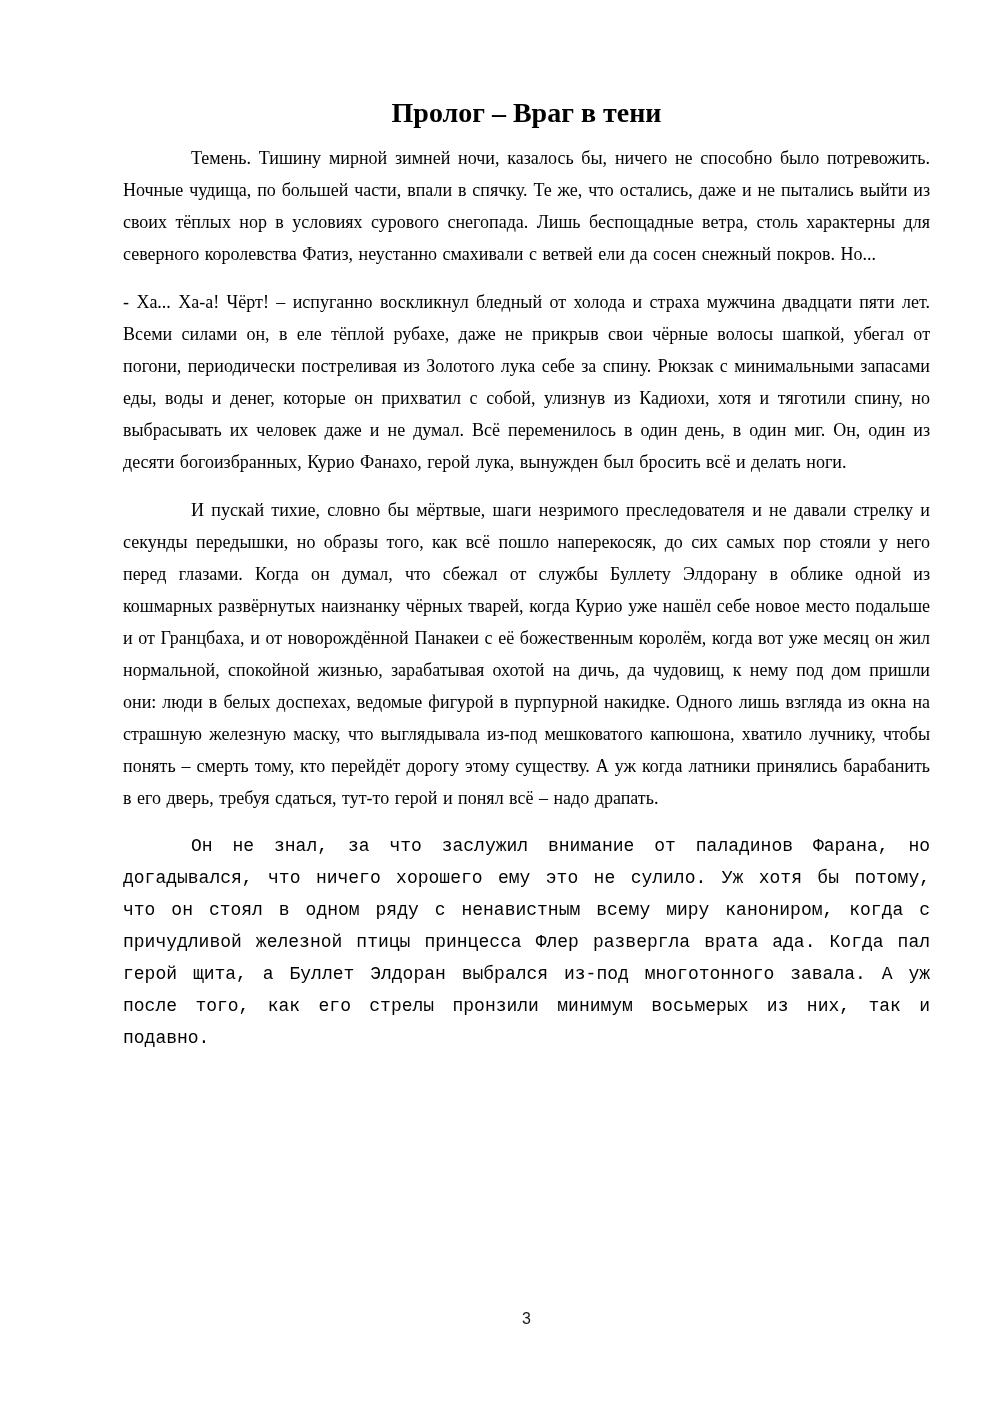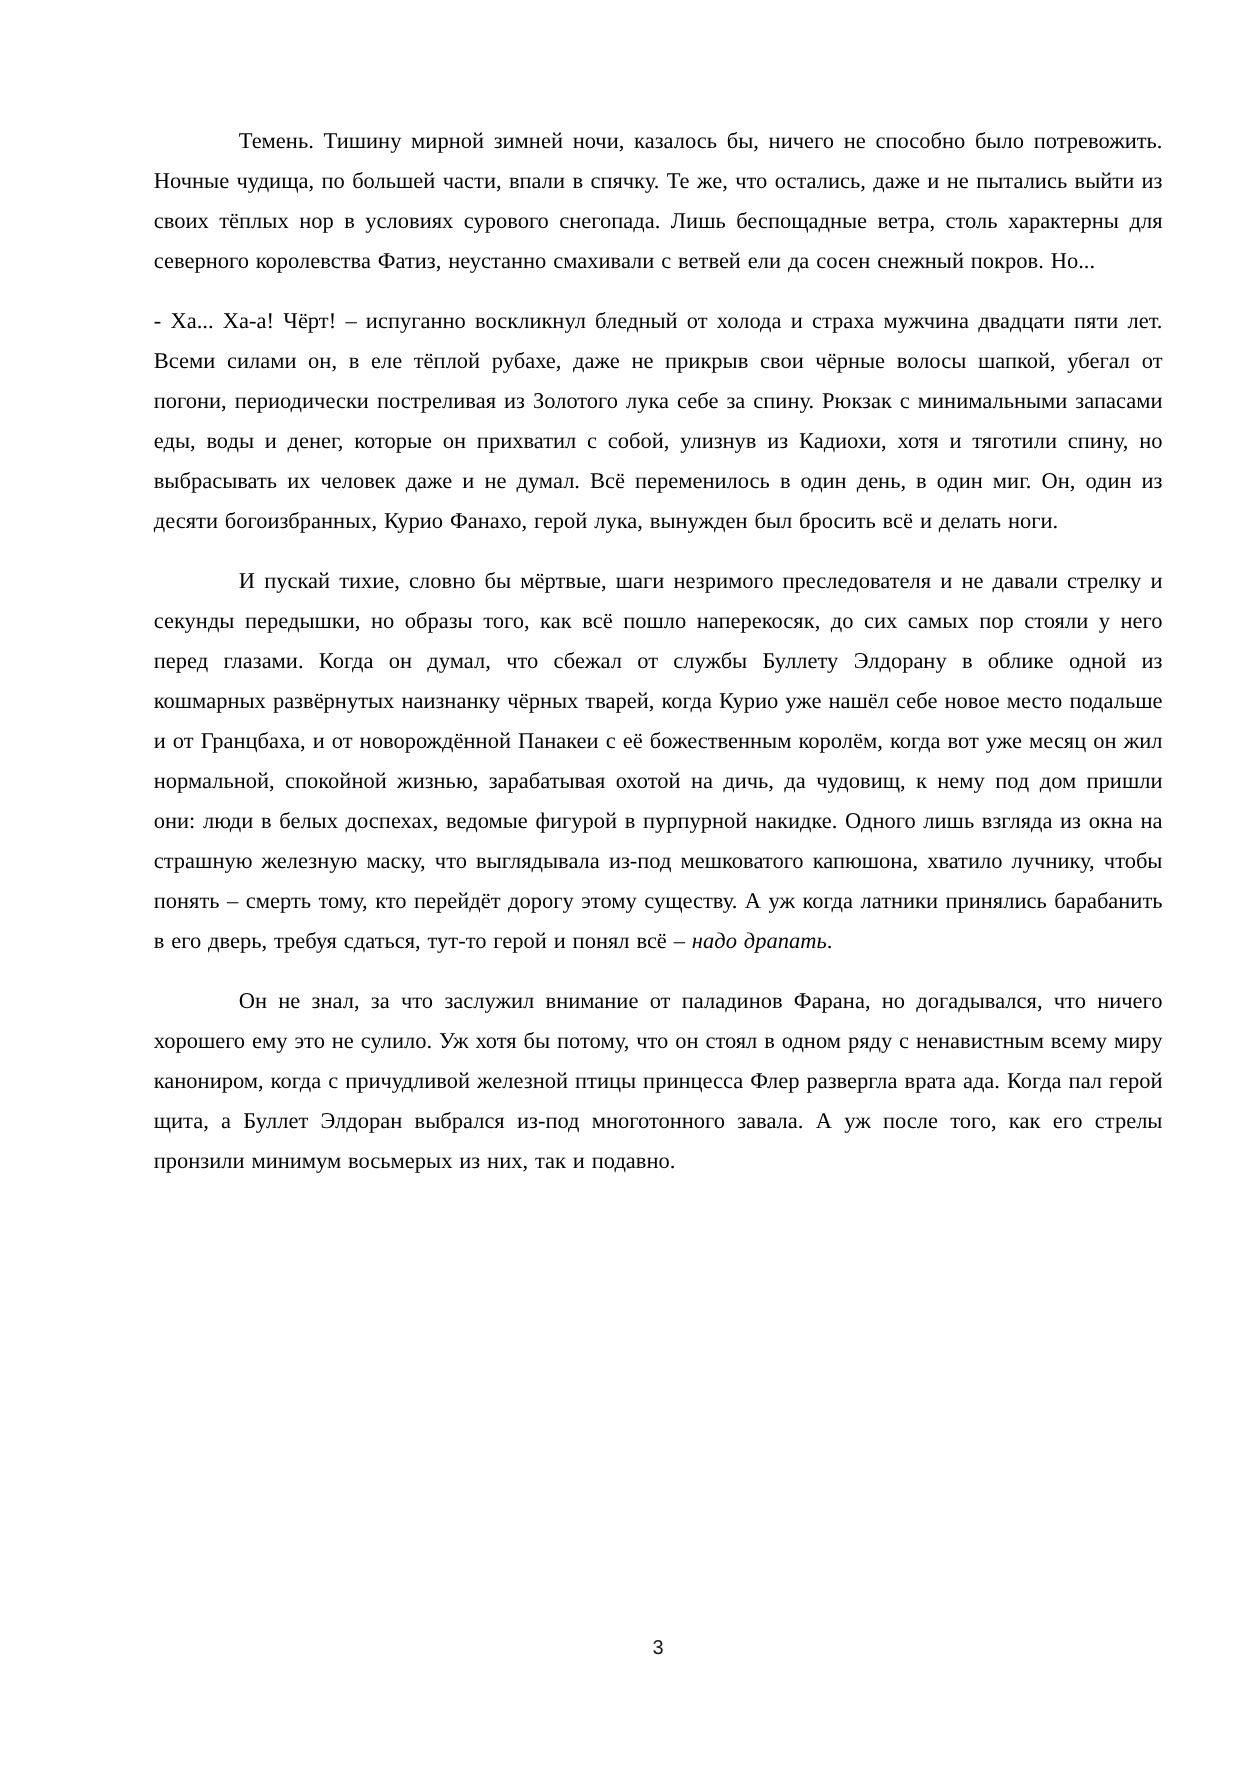"Пролог – Враг в тени" h1.doc-title { html: none -> <h1>Пролог – Враг в тени</h1> }
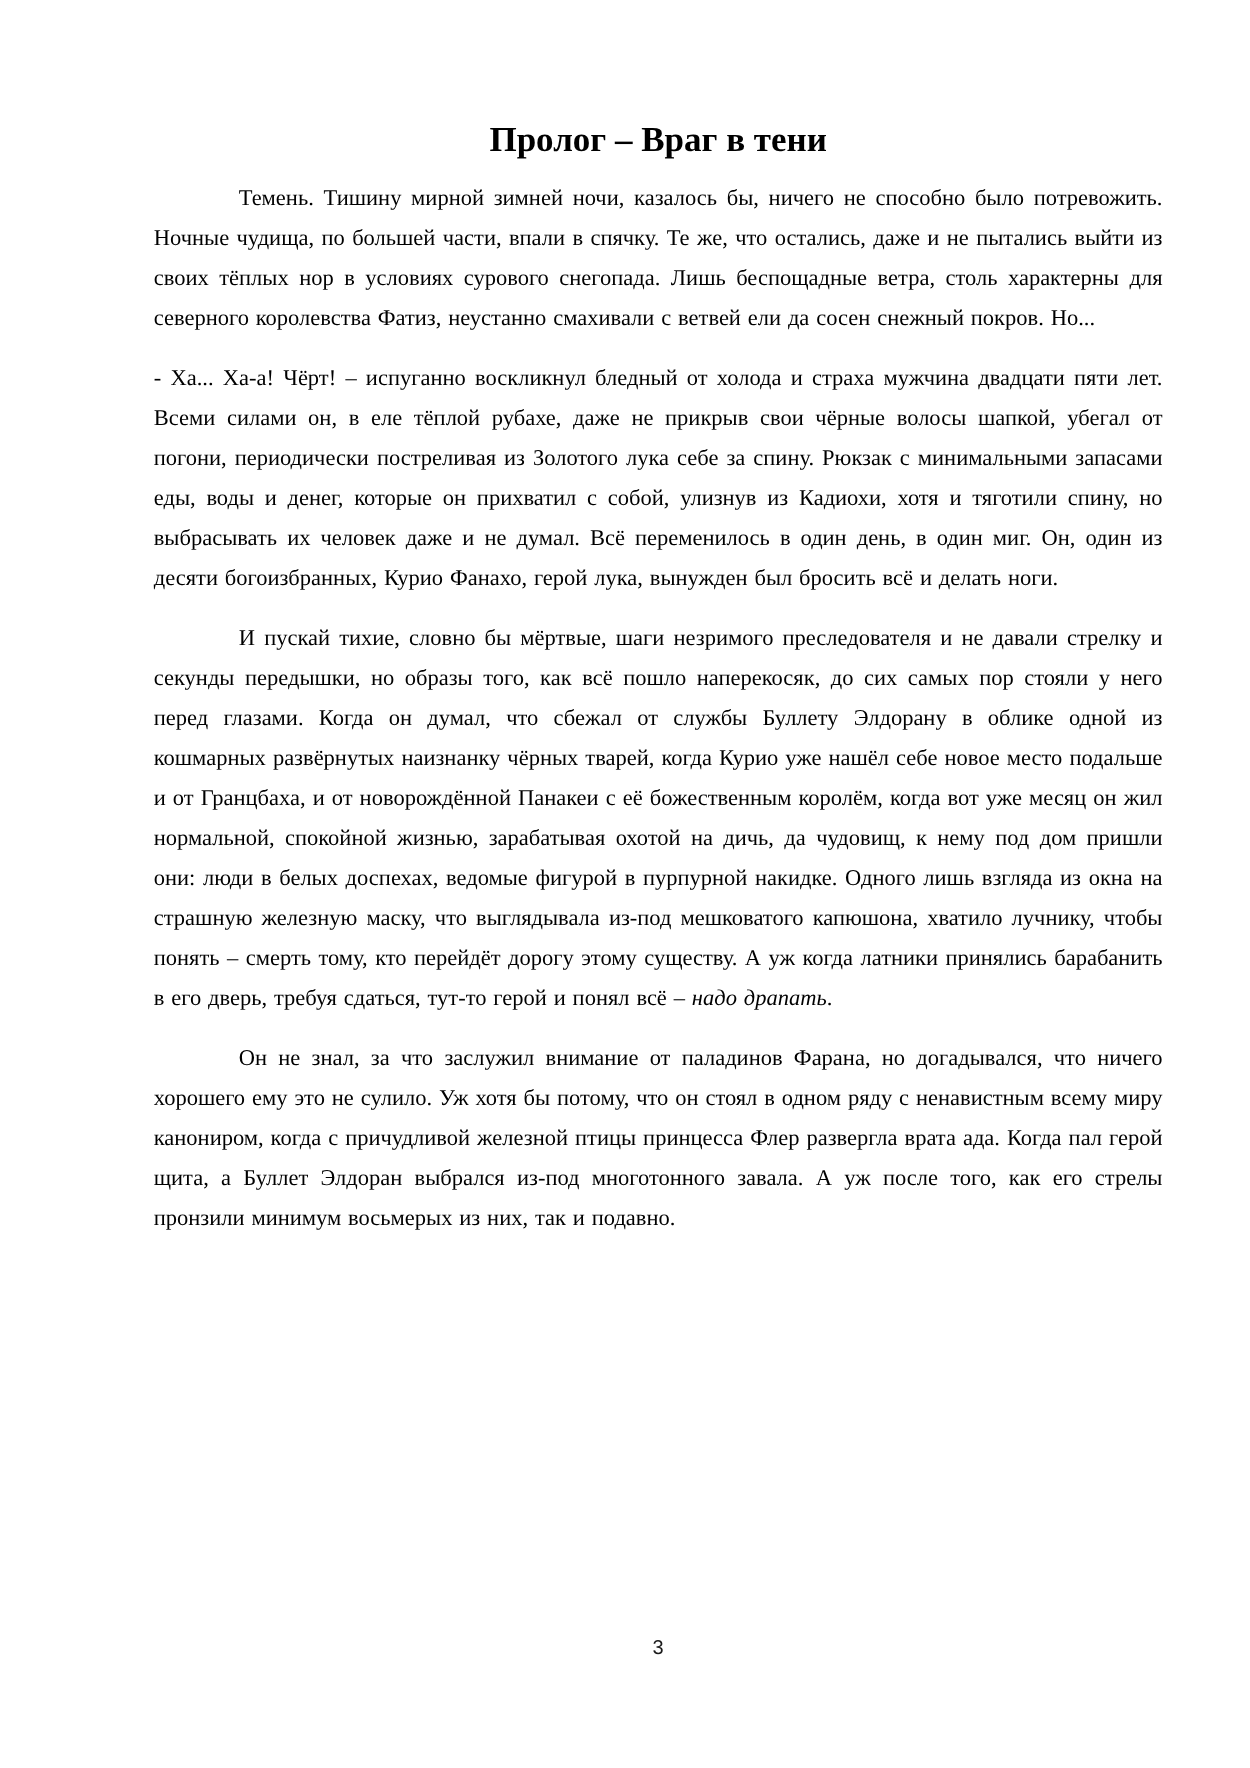"надо драпать" .run-italic { font-style: italic -> none }
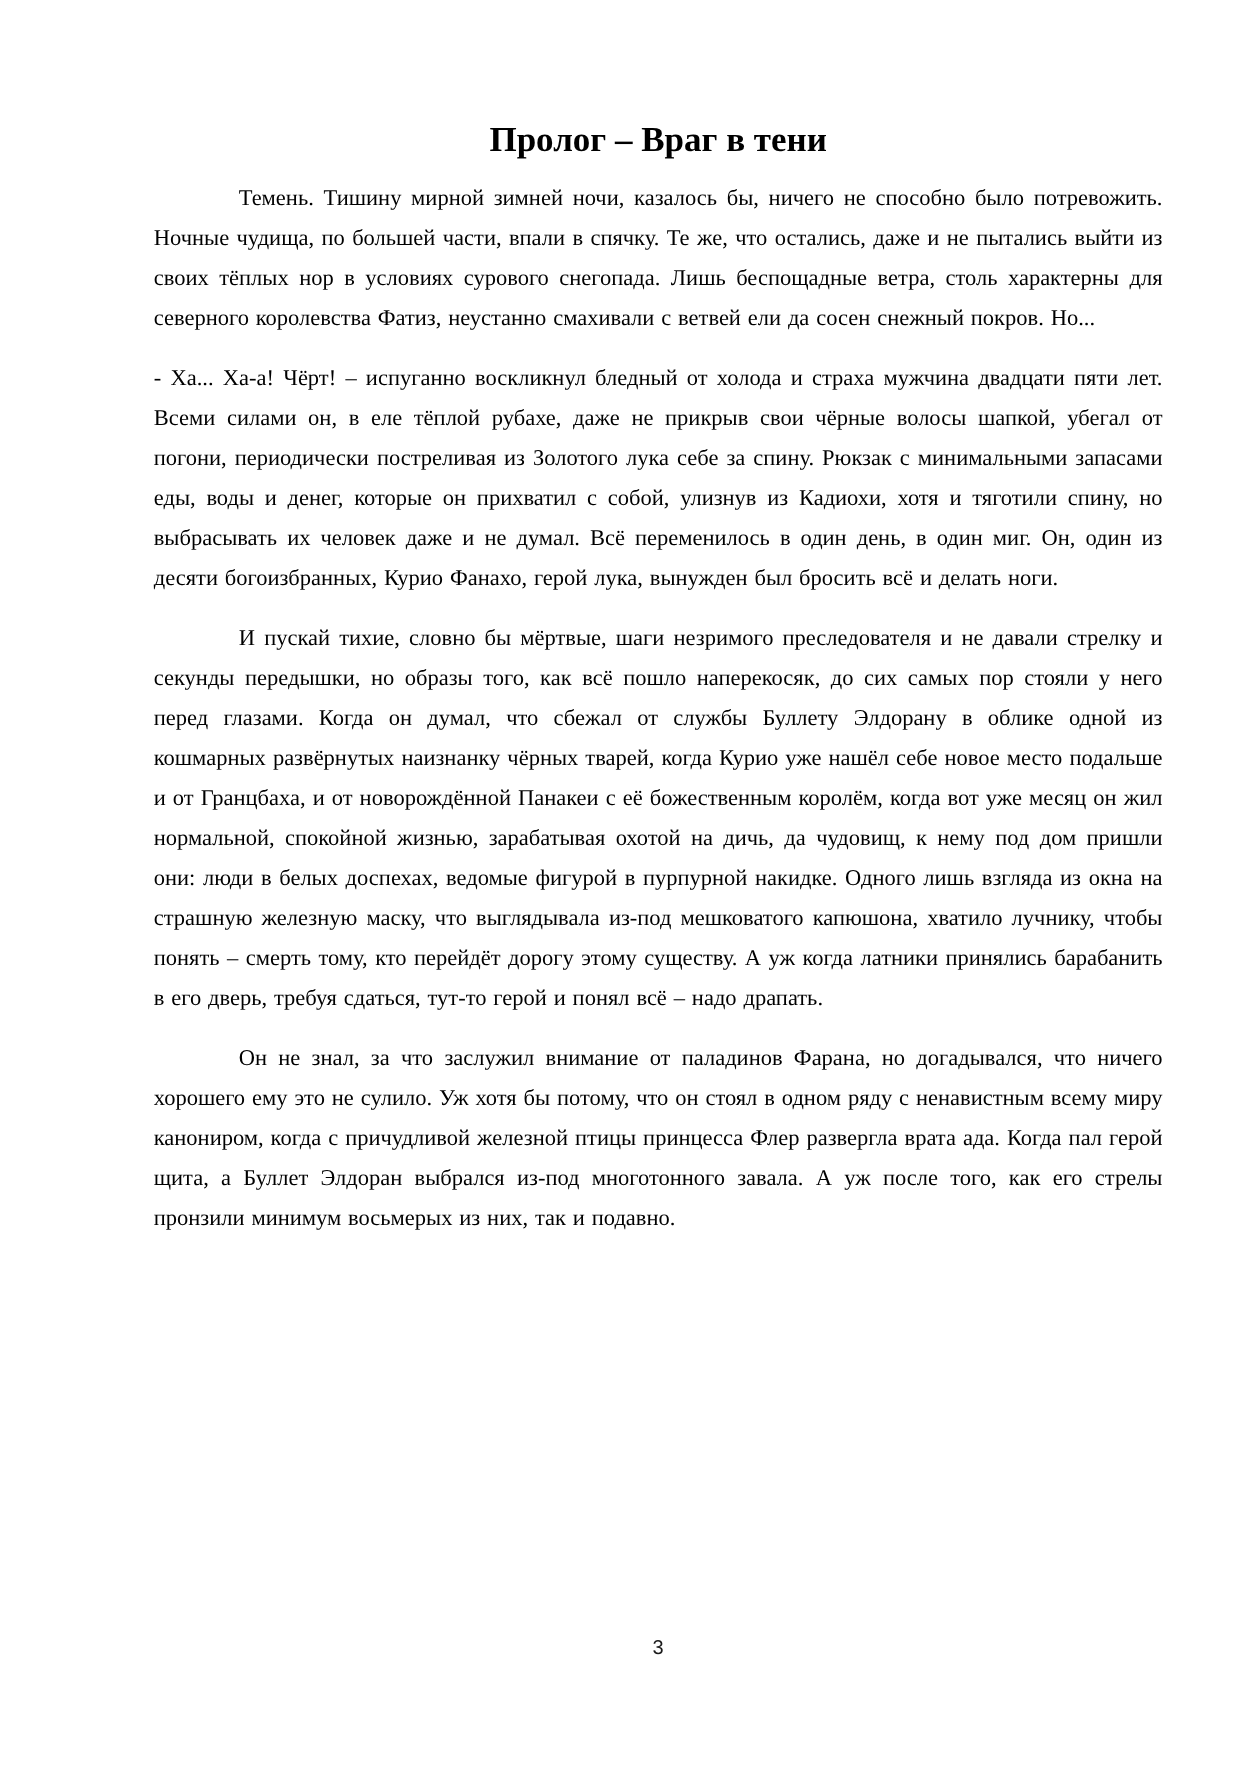"Он не знал, за что" .doc-body p:last-child { font-family: none -> Liberation Mono, monospace }
